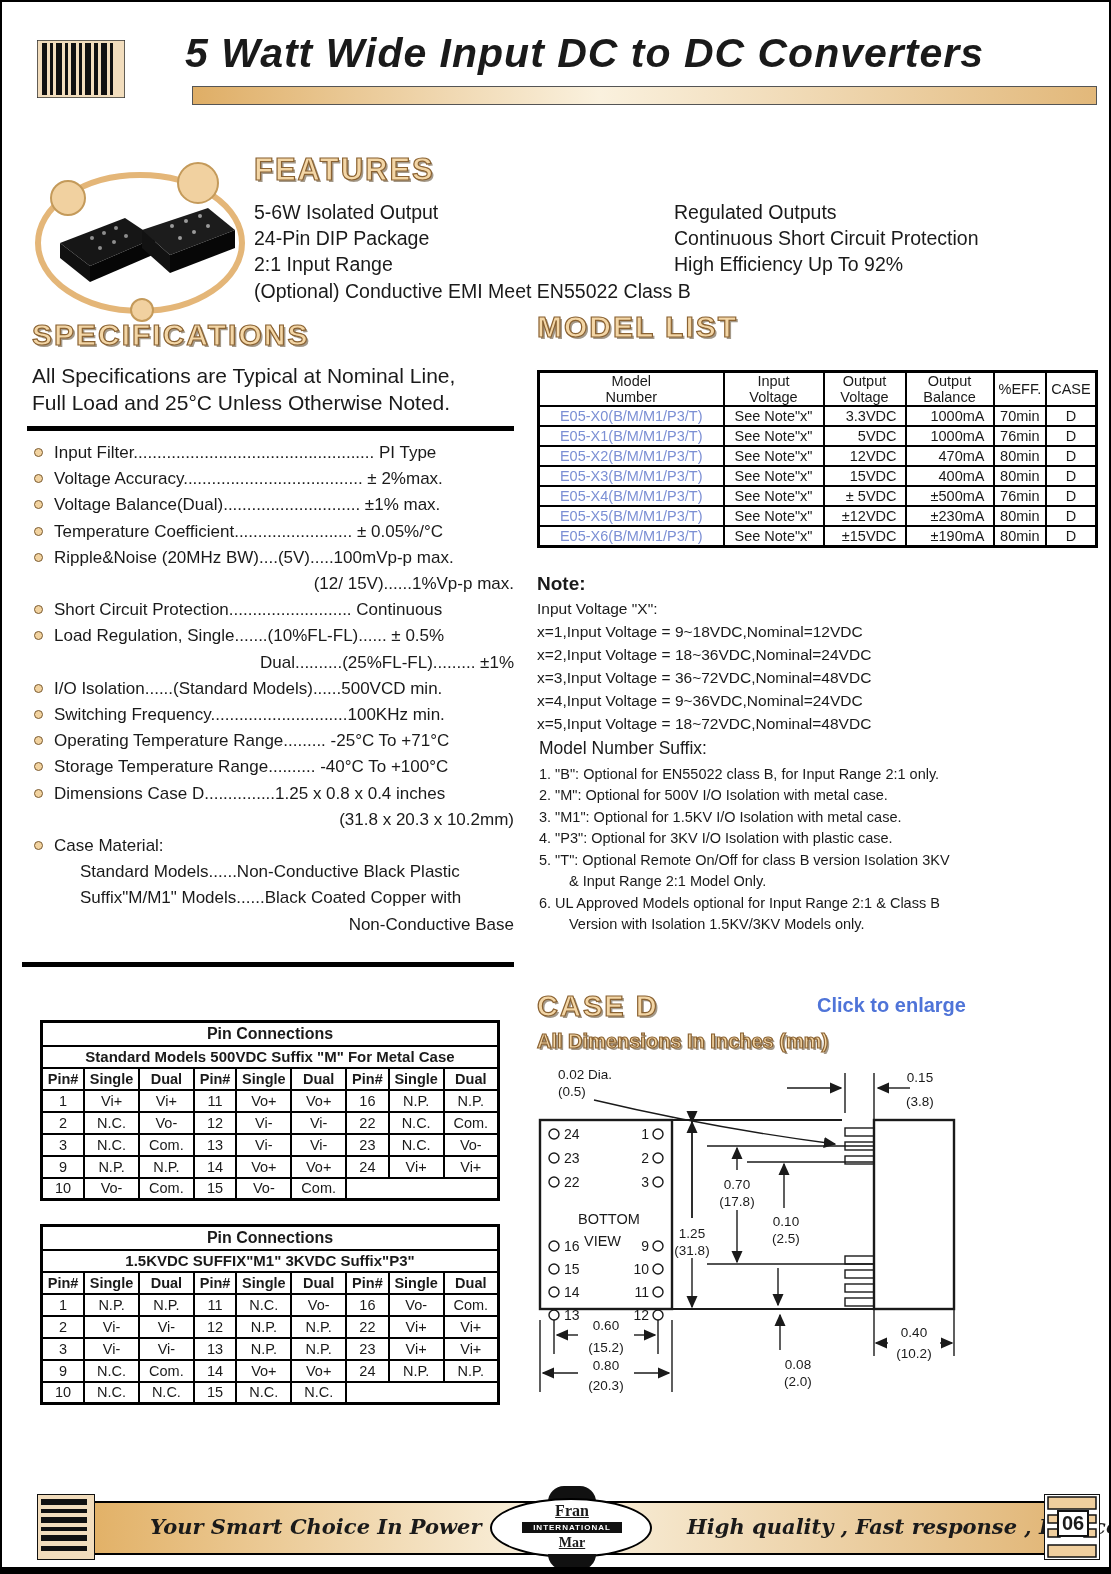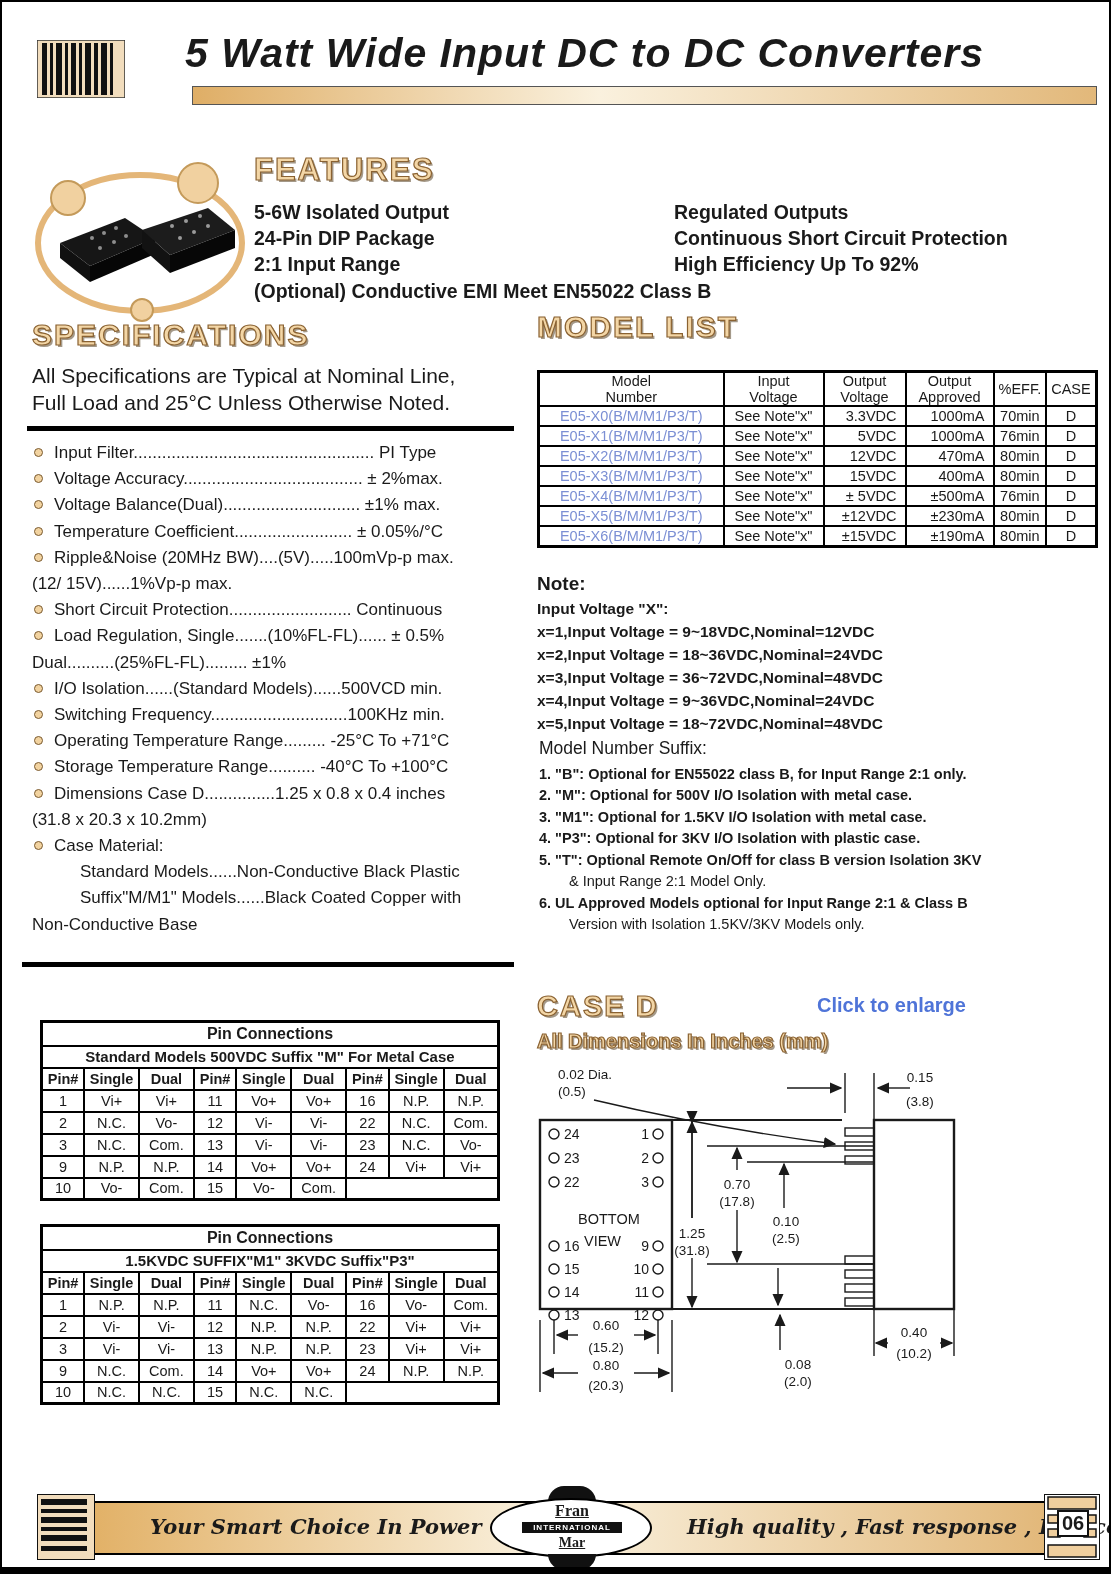"5-6W Isolated Output" .v-plain { font-weight: bold -> none }
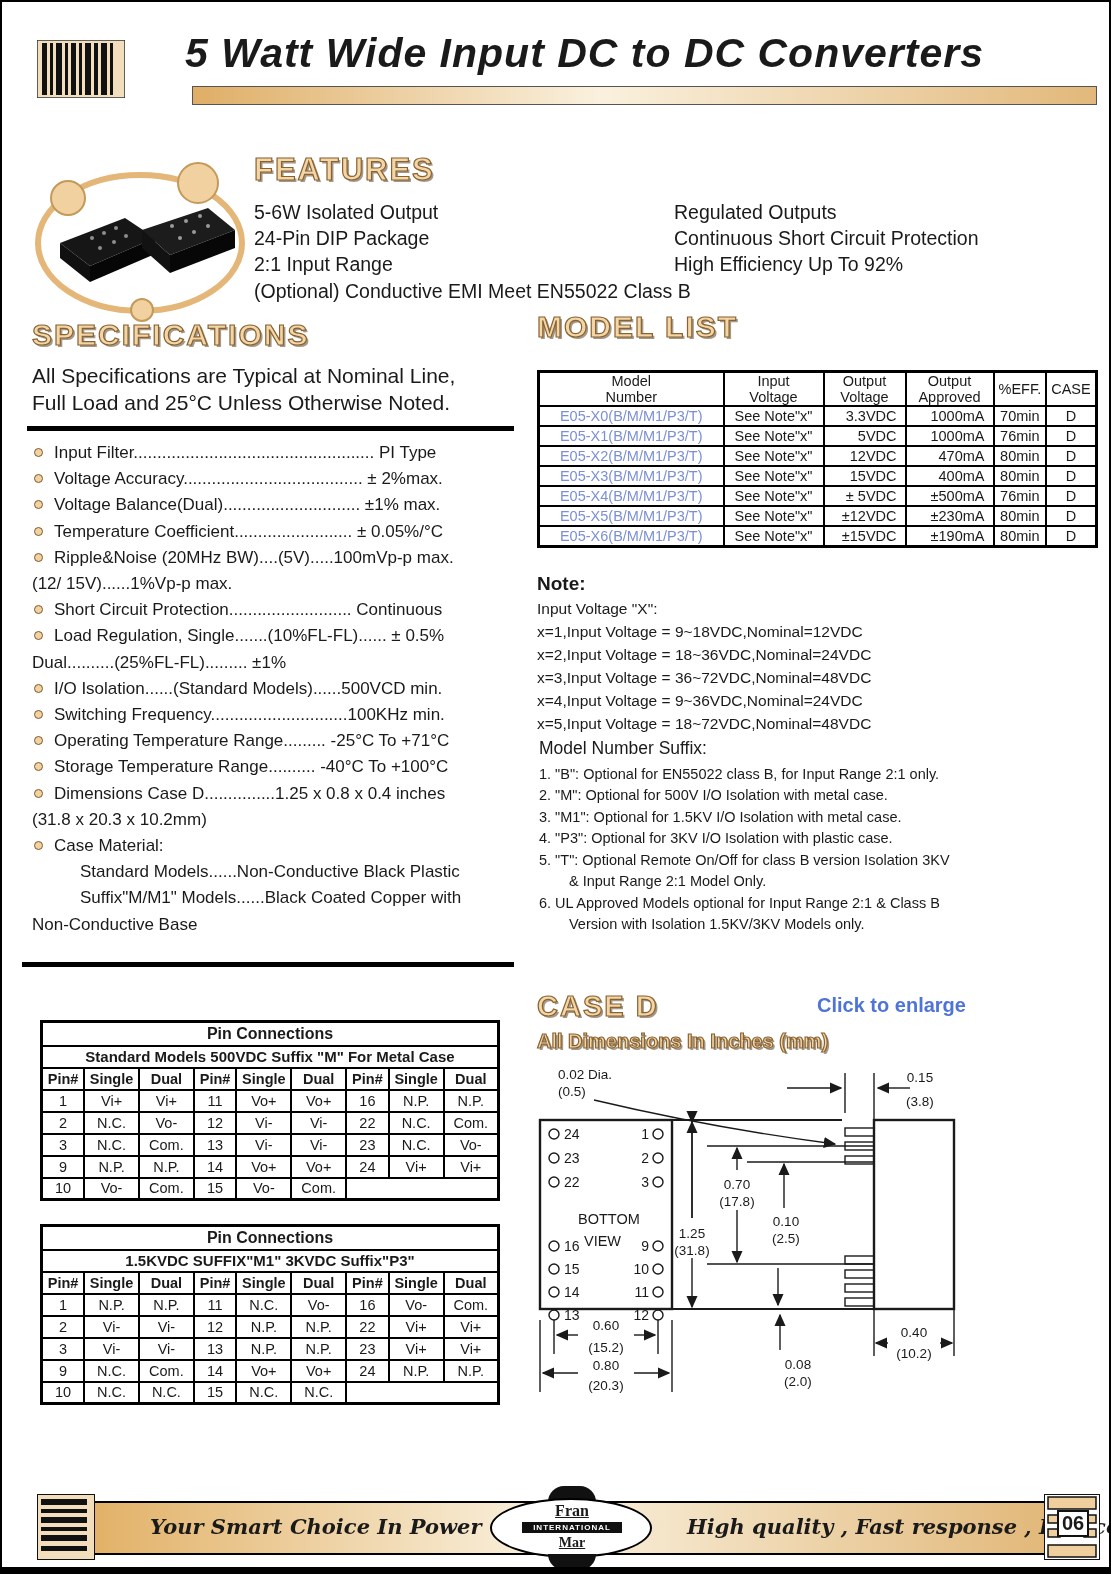"Approved" div { text: Approved -> Balance }
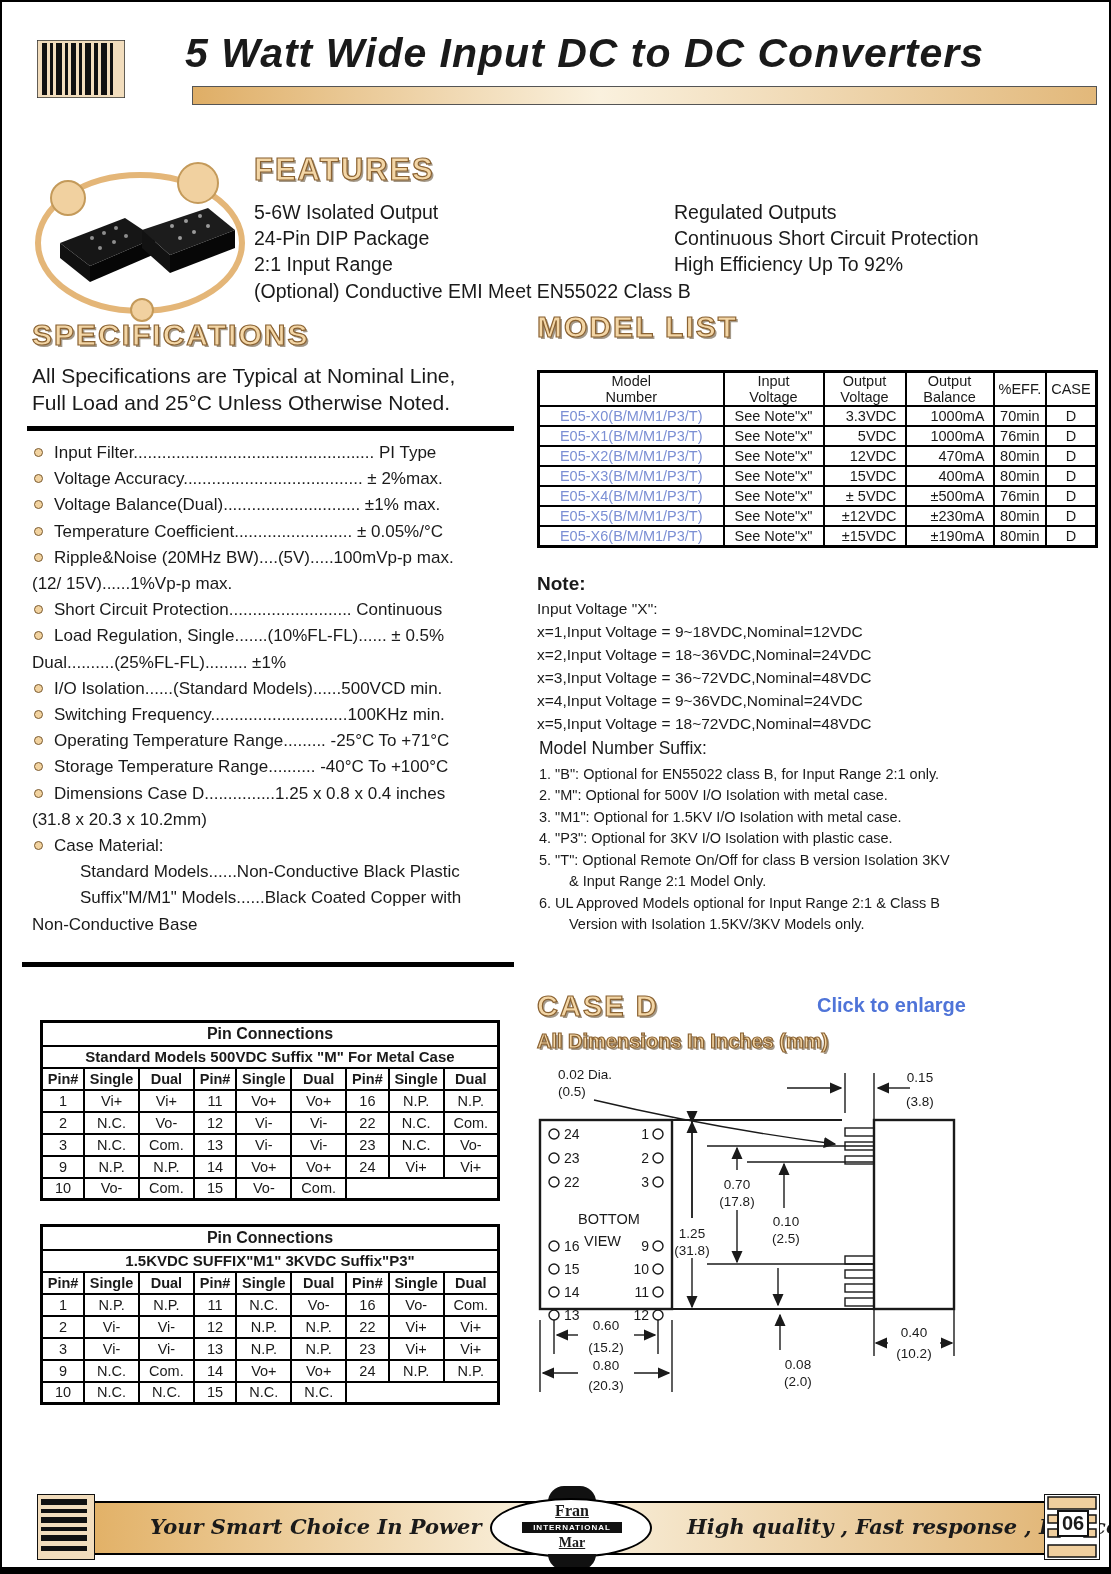"(12/ 15V)......1%Vp-p max." .v-right { text-align: none -> right }
